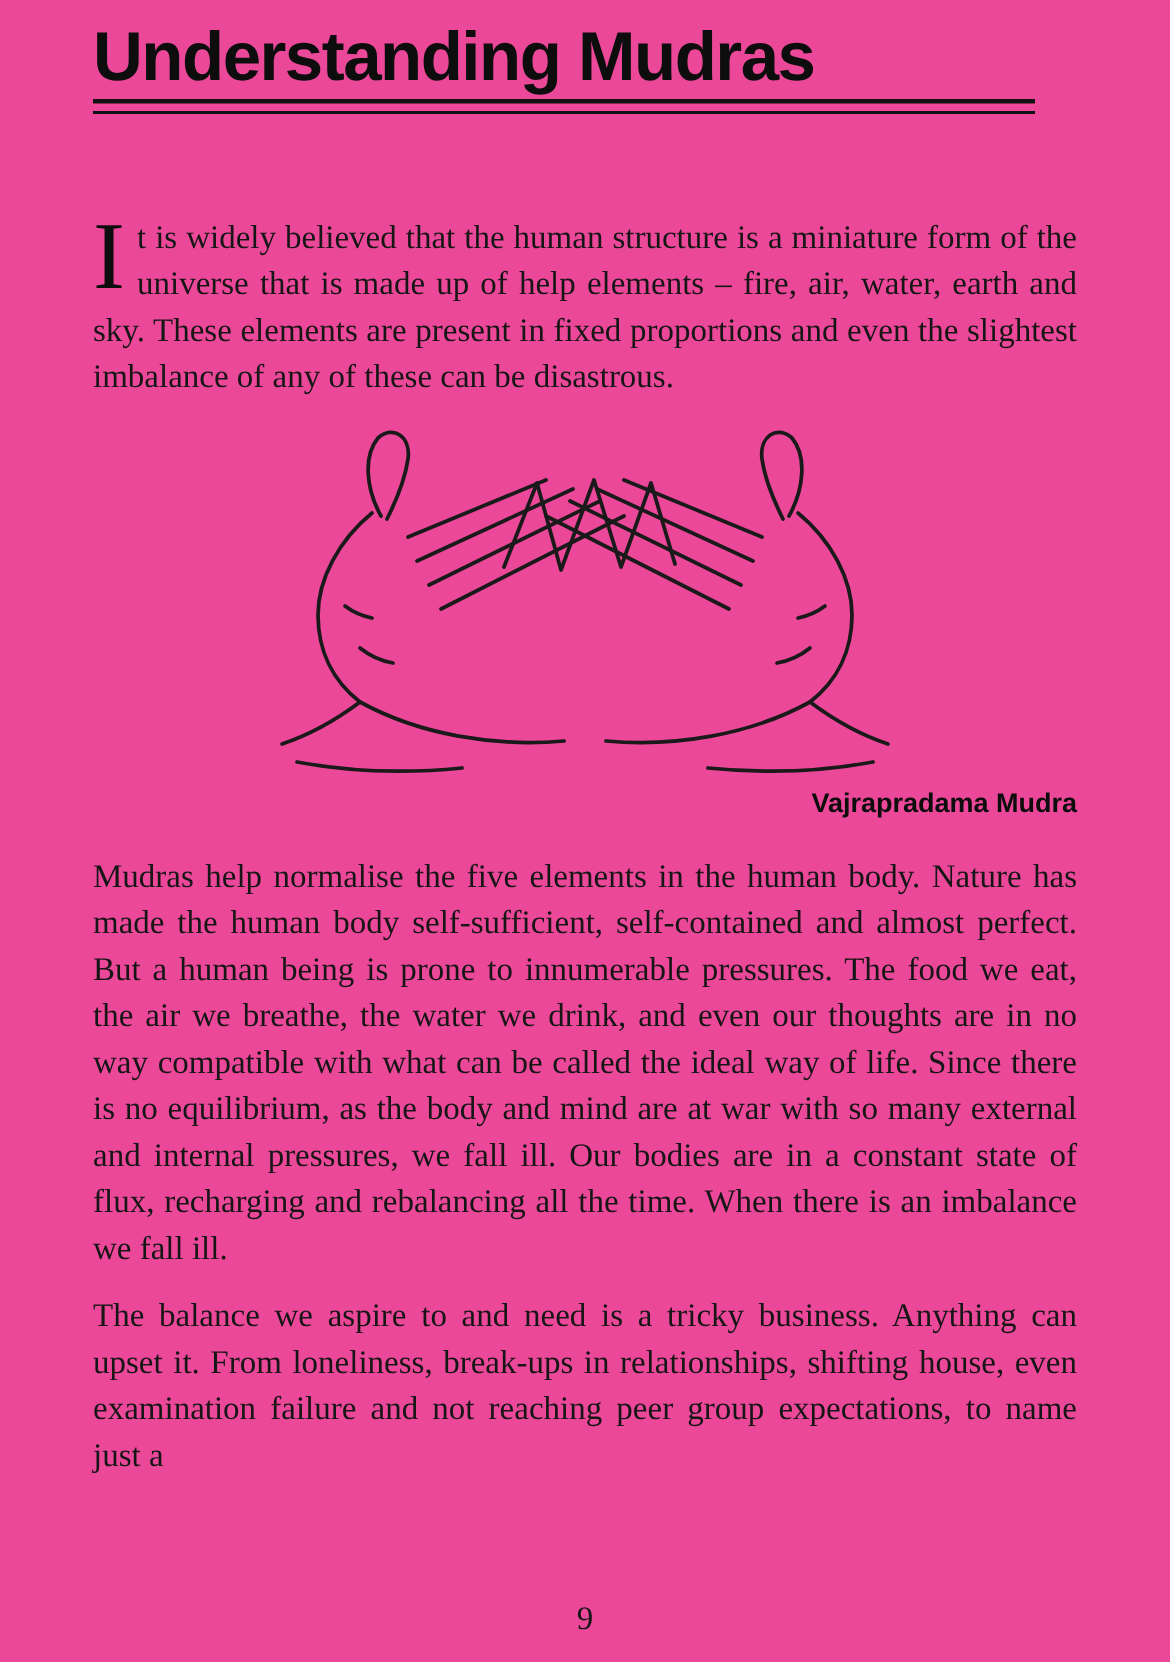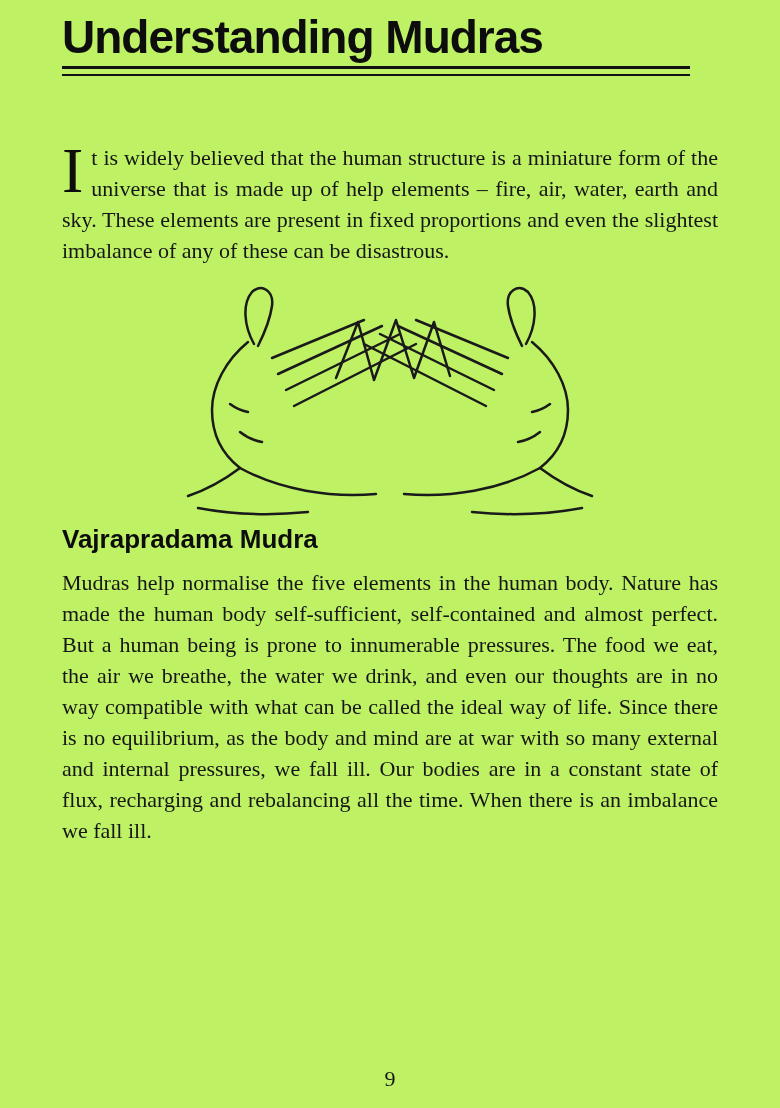"Understanding Mudras" .page { background: #bef264 -> #ec4899 }
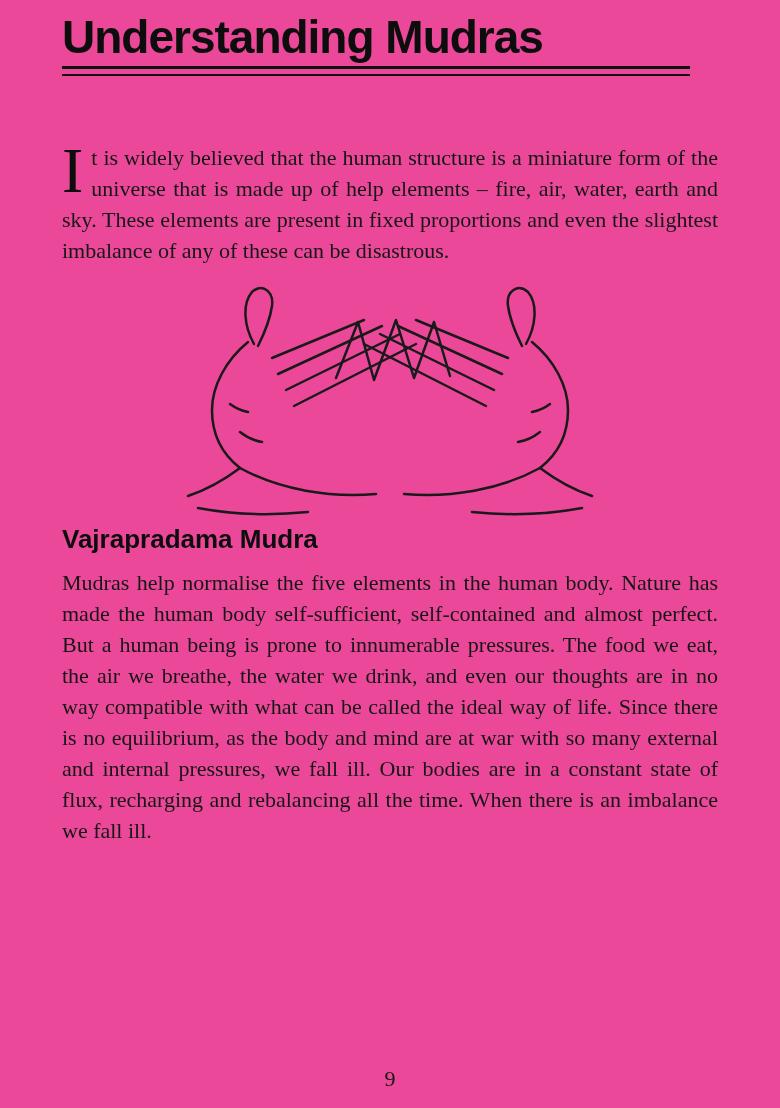"Vajrapradama Mudra" .figure-caption { font-size: 26px -> 18px; margin: 2px 0 12px 0 -> 2px 0 22px 0; text-align: left -> right }
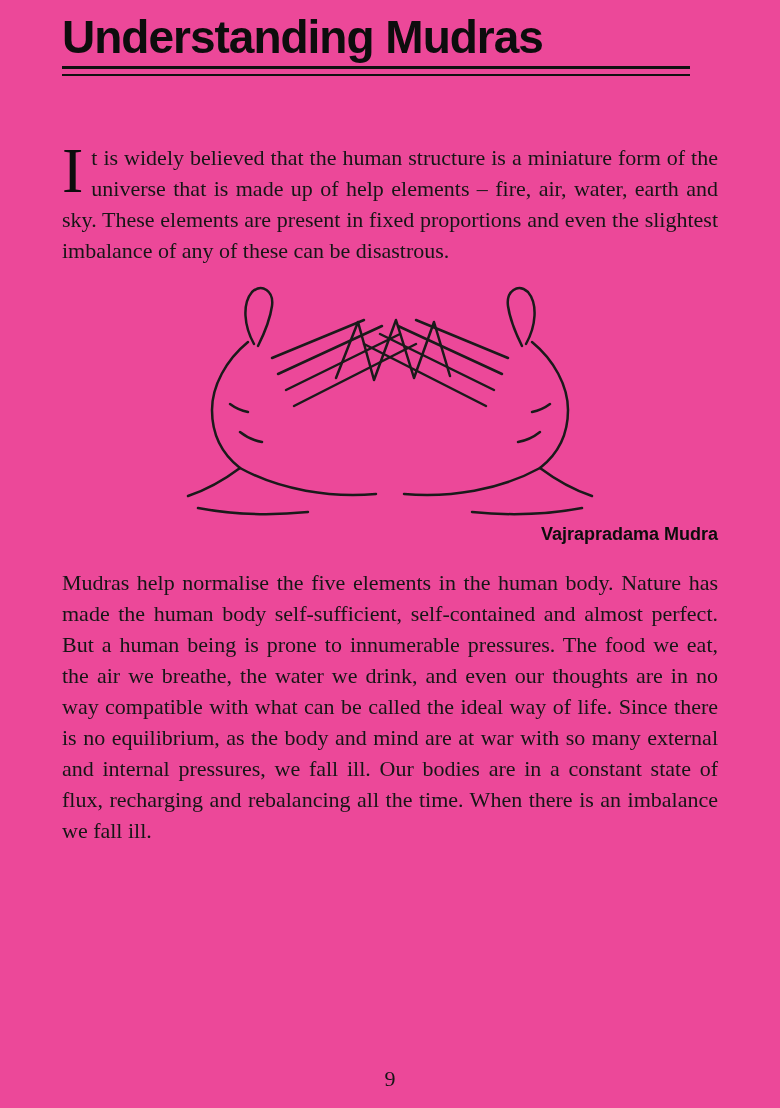"The balance we aspire to" p { html: none -> <p>The balance we aspire to and need is a tricky business. Anything can upset it. From loneliness, break-ups in relationships, shifting house, even examination failure and not reaching peer group expectations, to name just a</p> }
